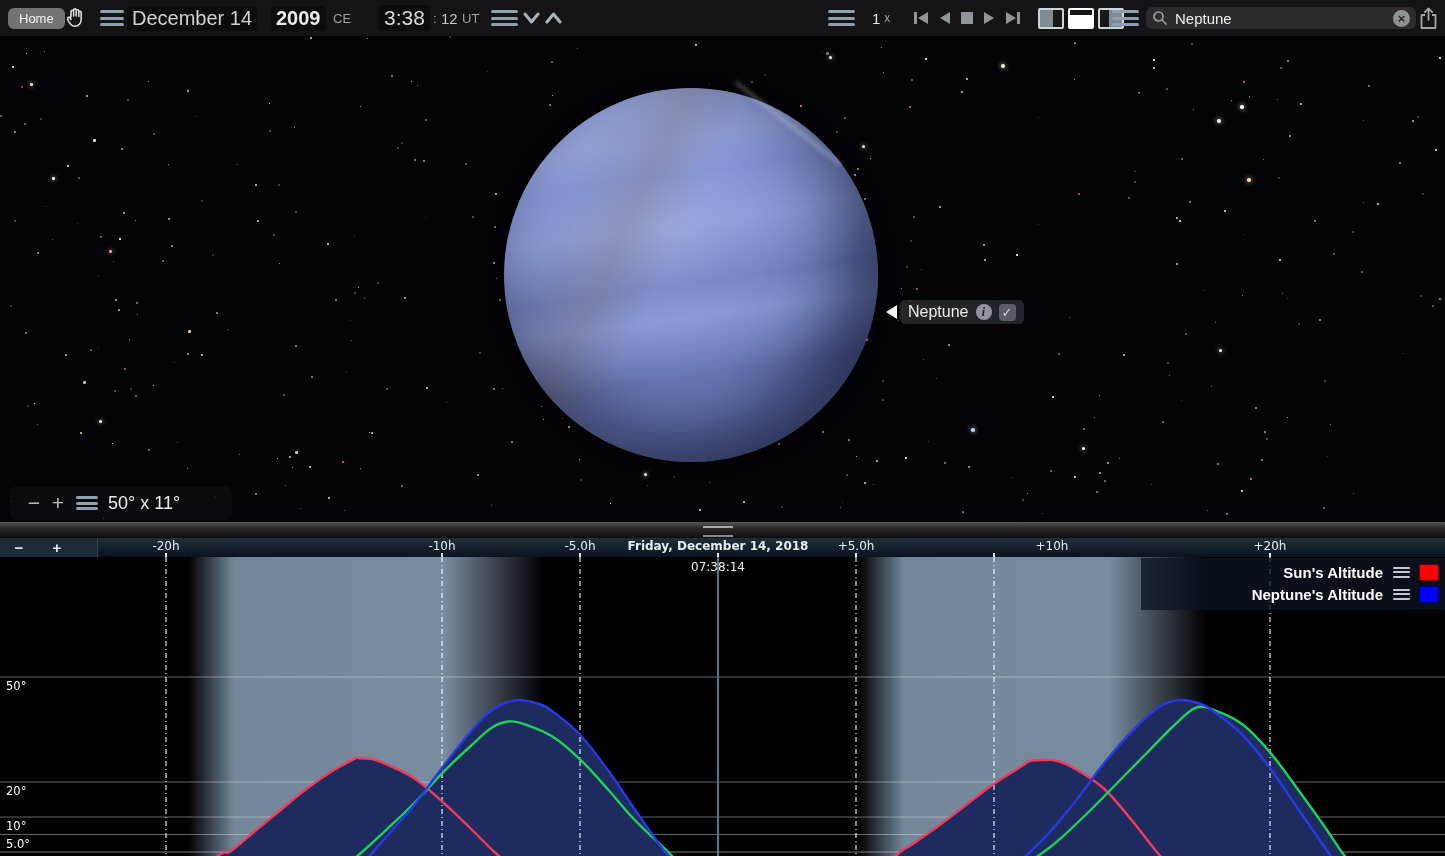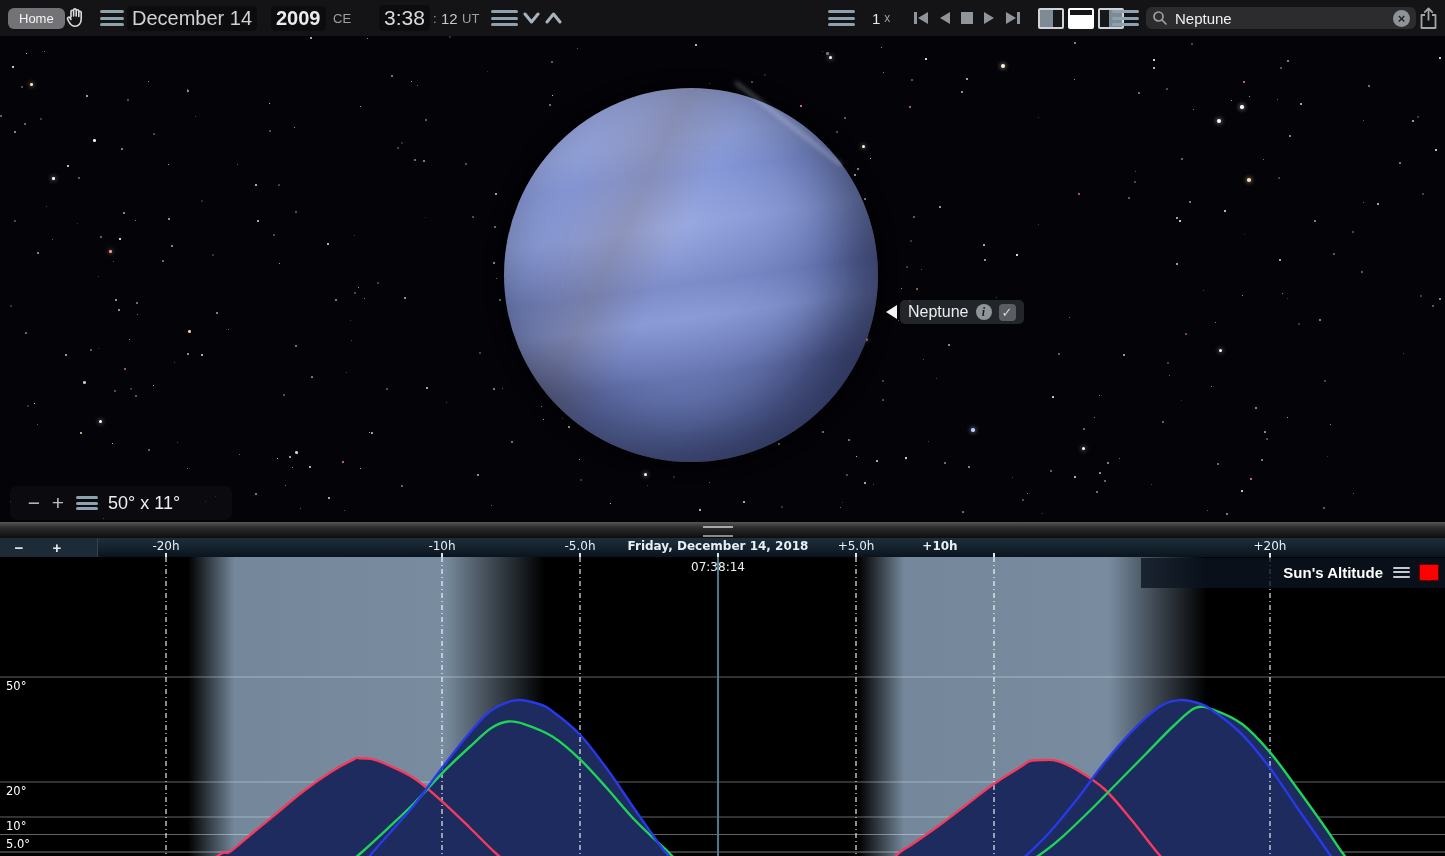"+10h" div.xtick-label { font-weight: bold -> none; left: 940px -> 1052px }
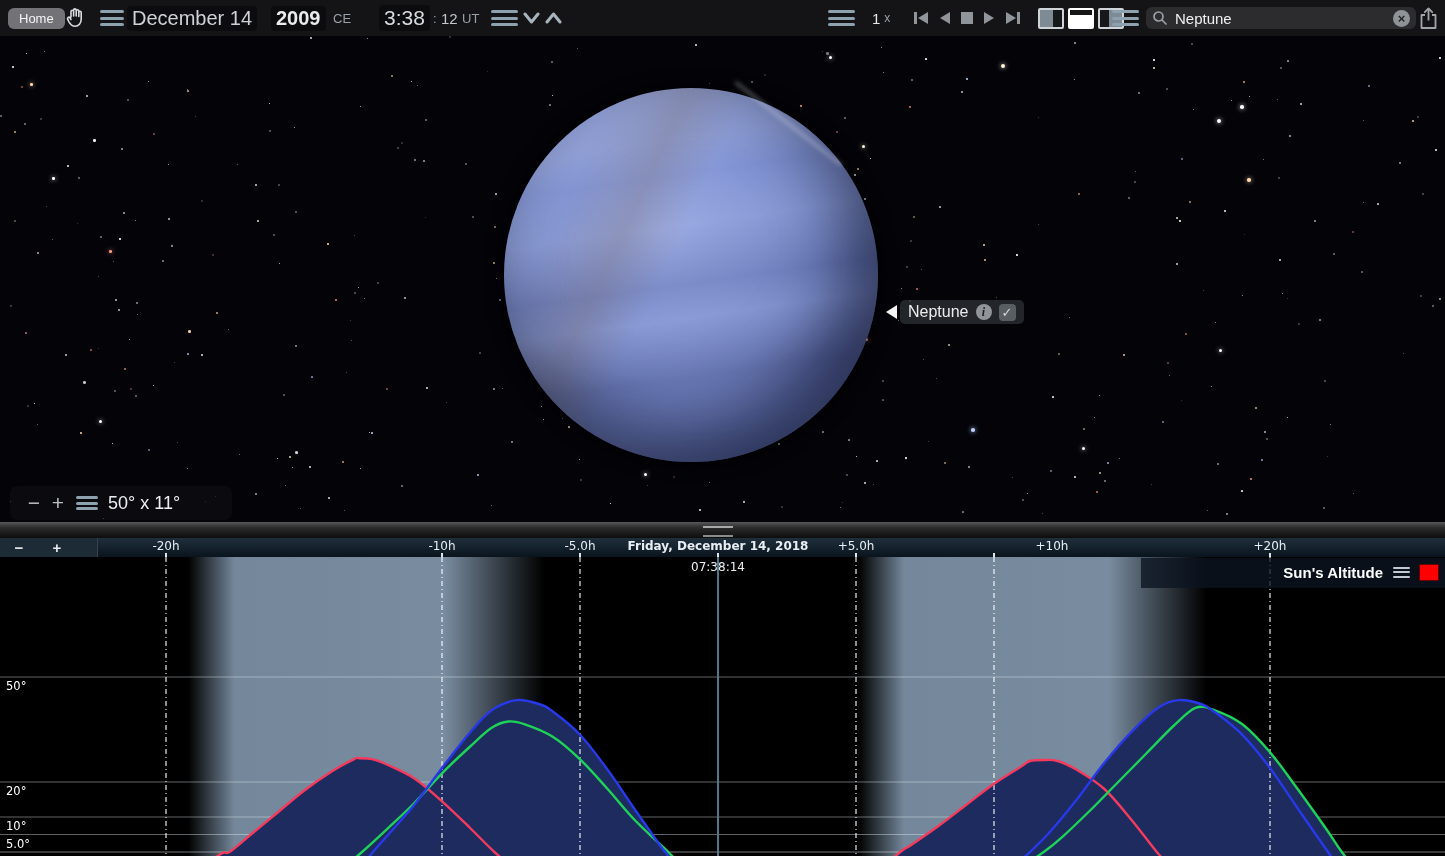"Neptune's Altitude" div.legend-row { html: none -> <div> <span>Neptune's Altitude</span> <span> <i></i> <i></i> <i></i> </span> <span></span> </div> }
